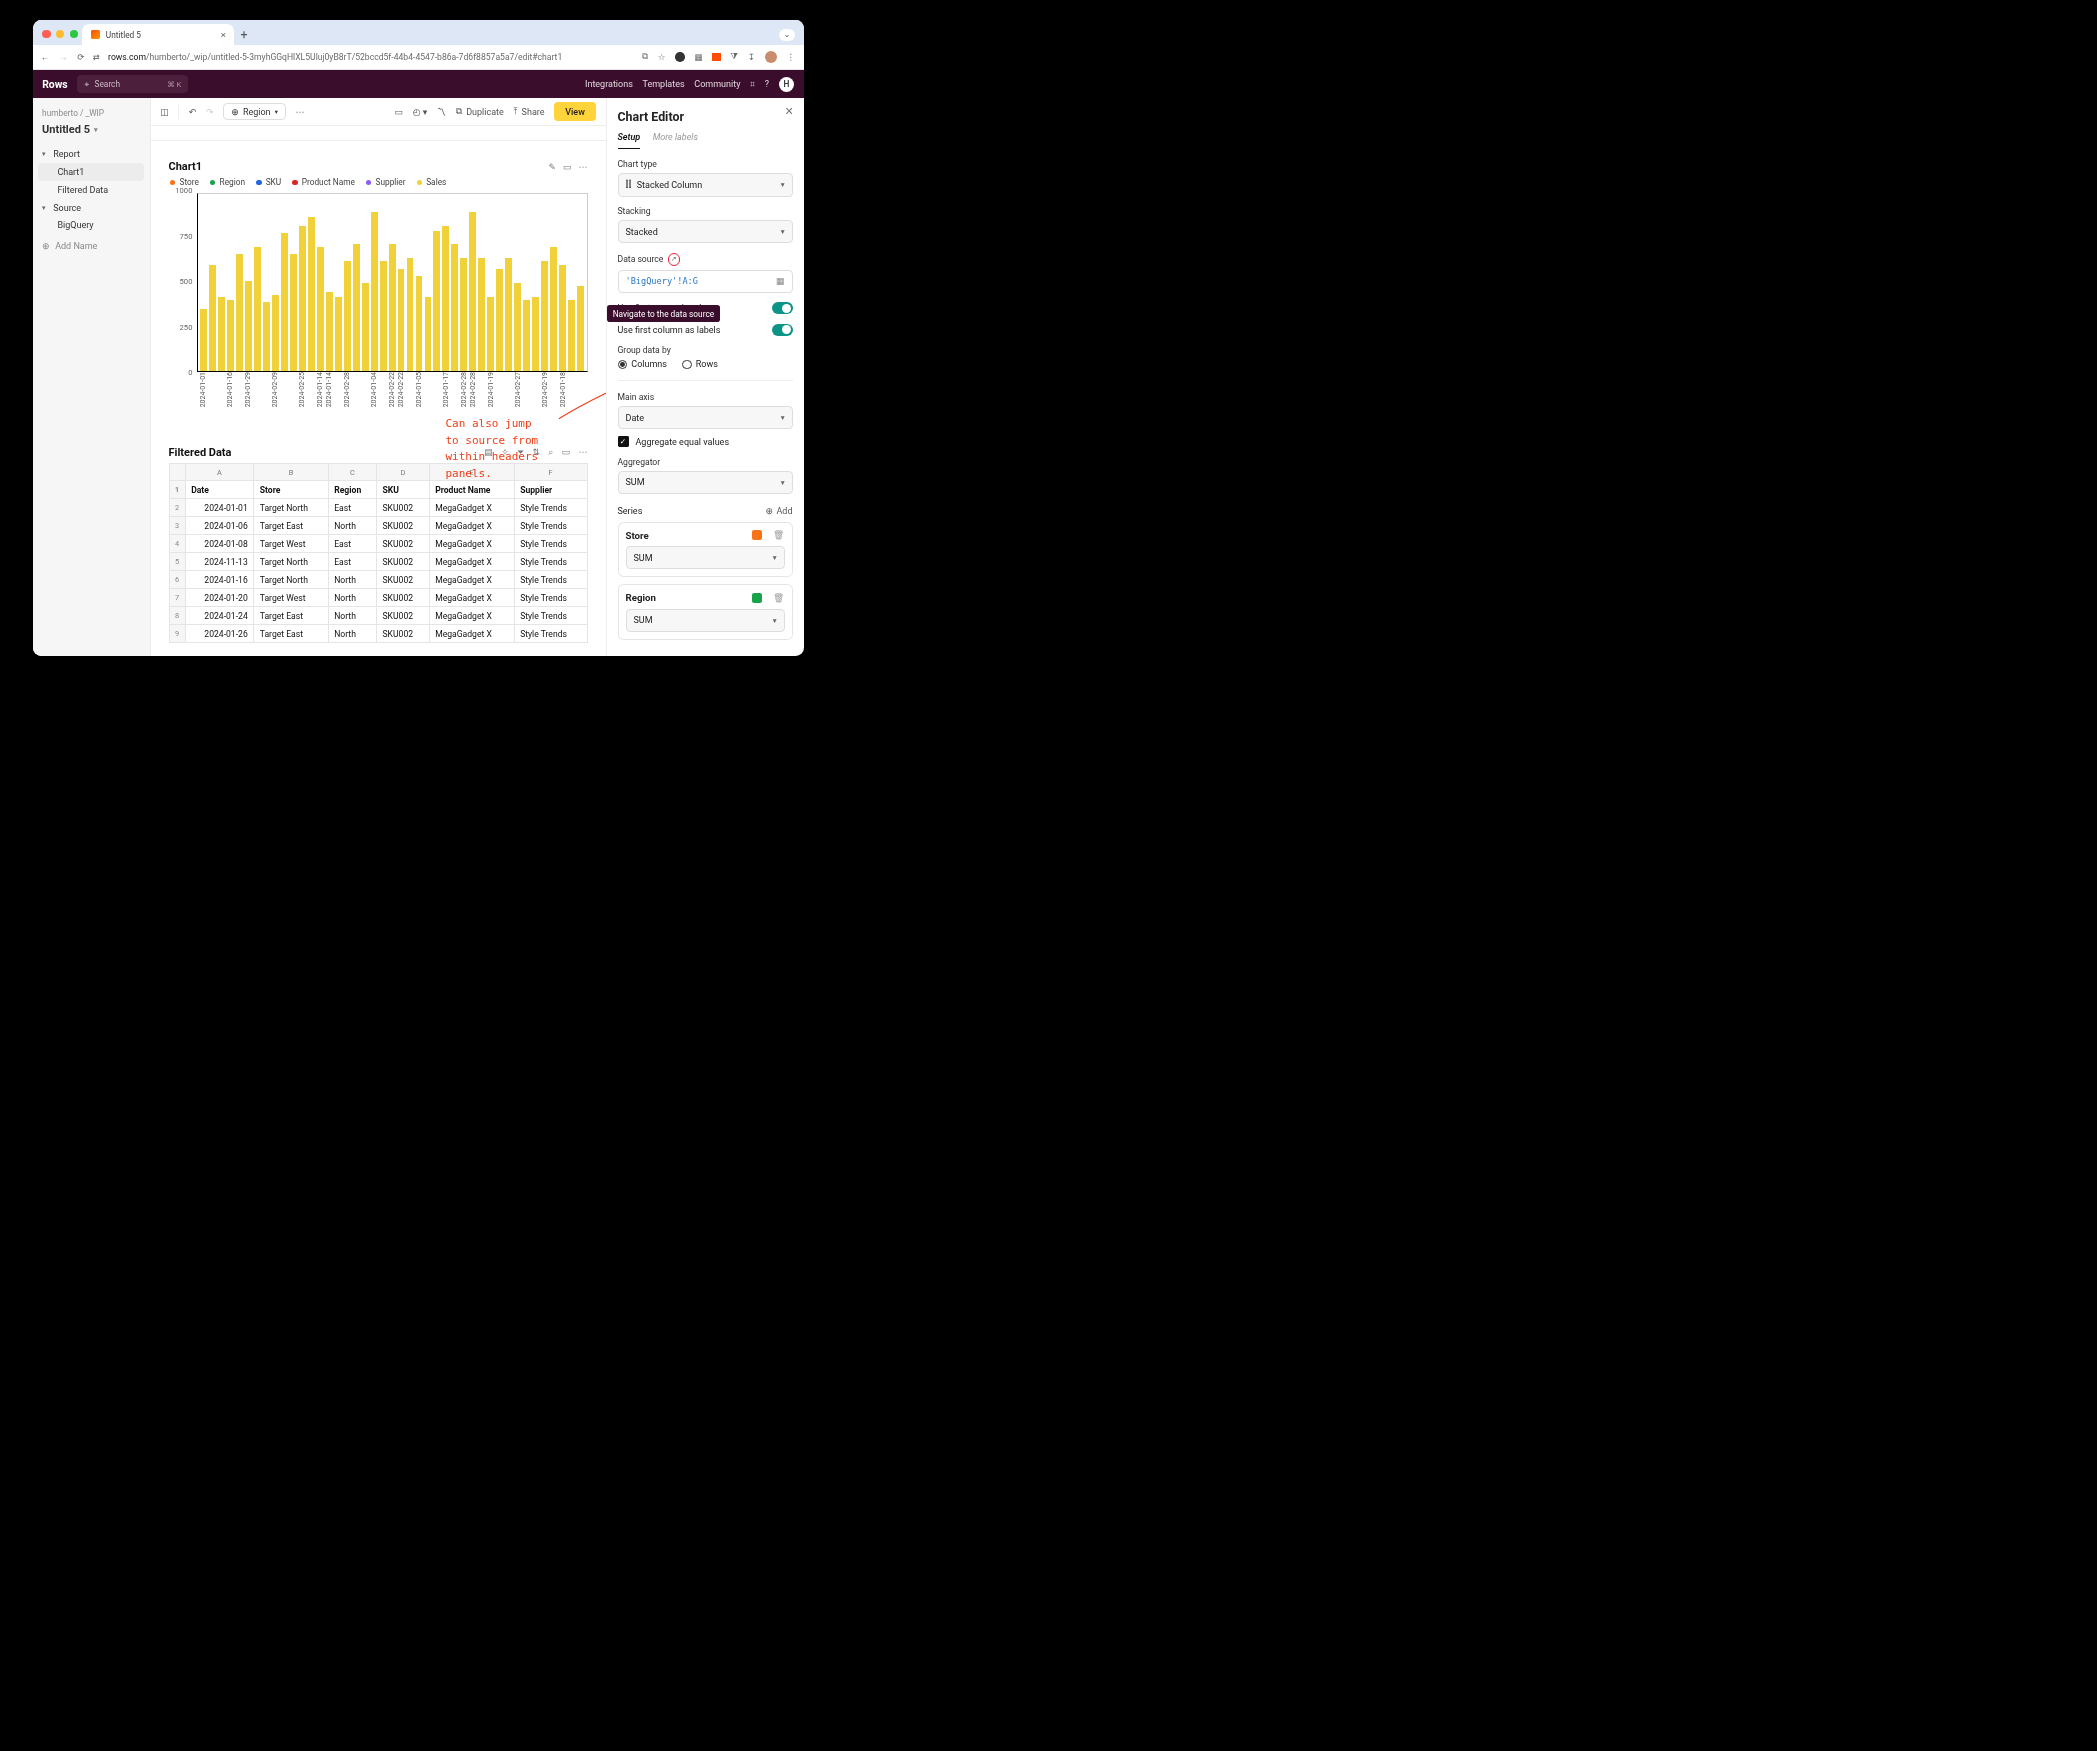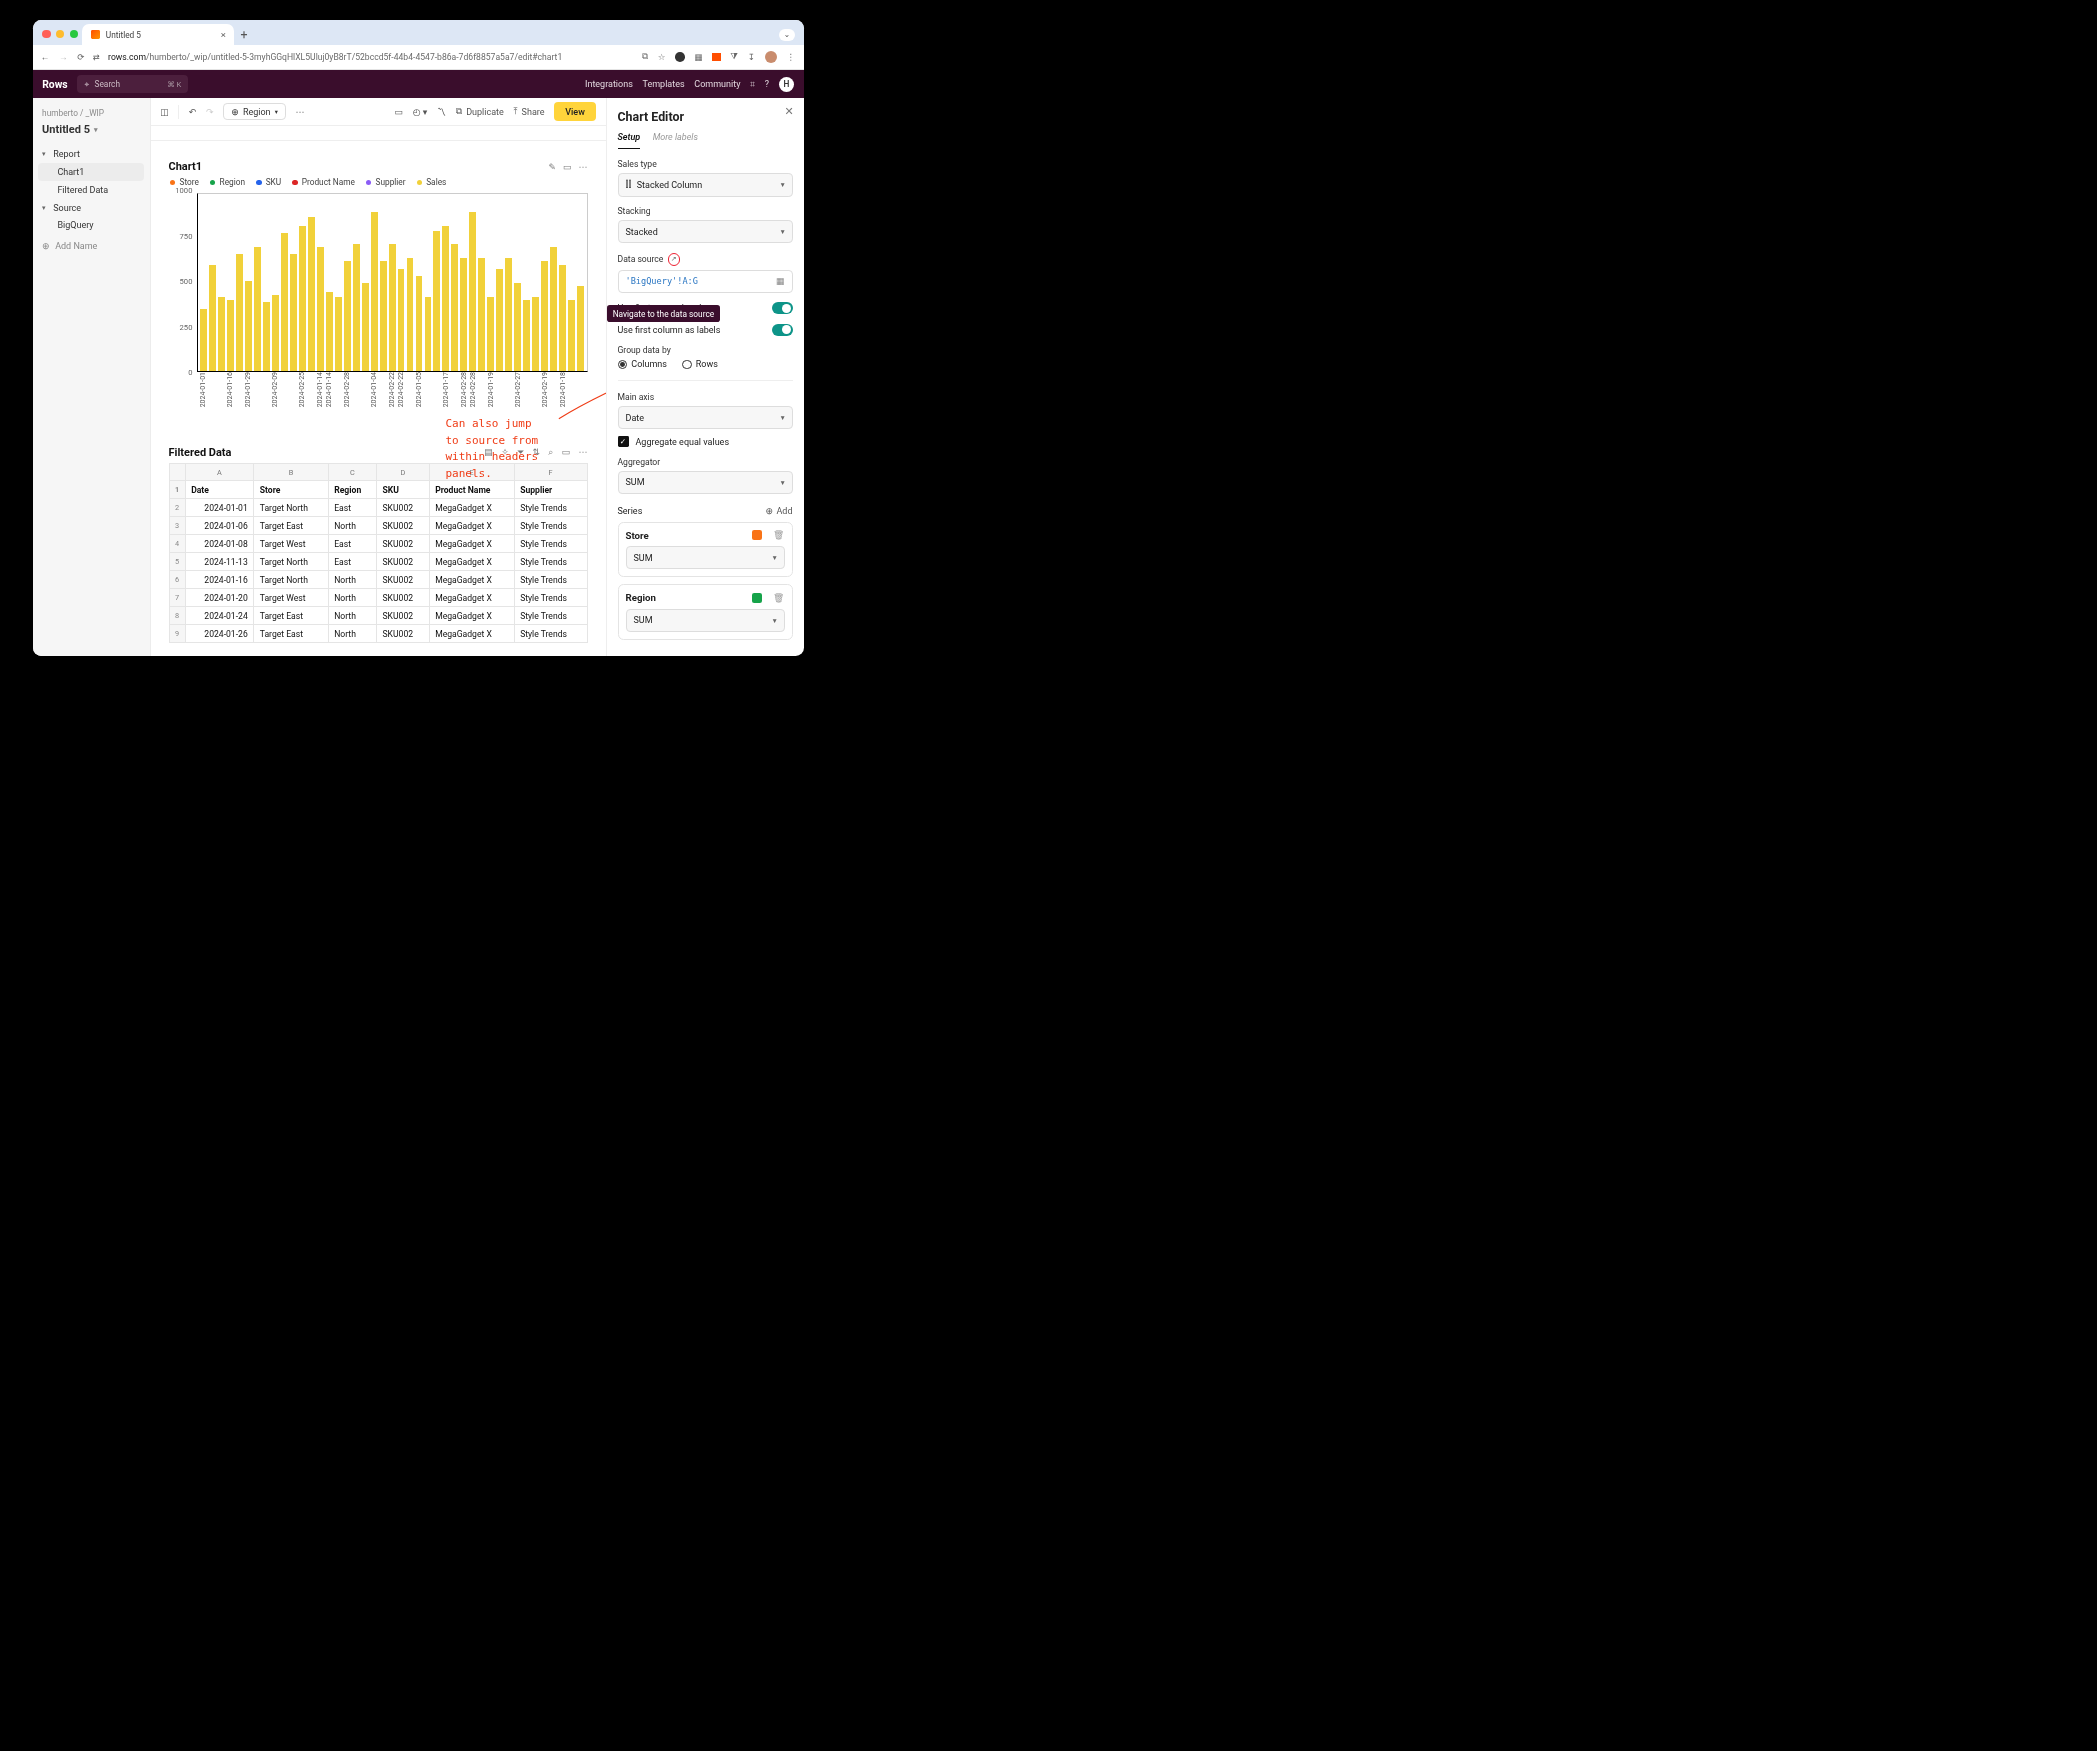"Sales type" div.rp-label { text: Sales -> Chart }
